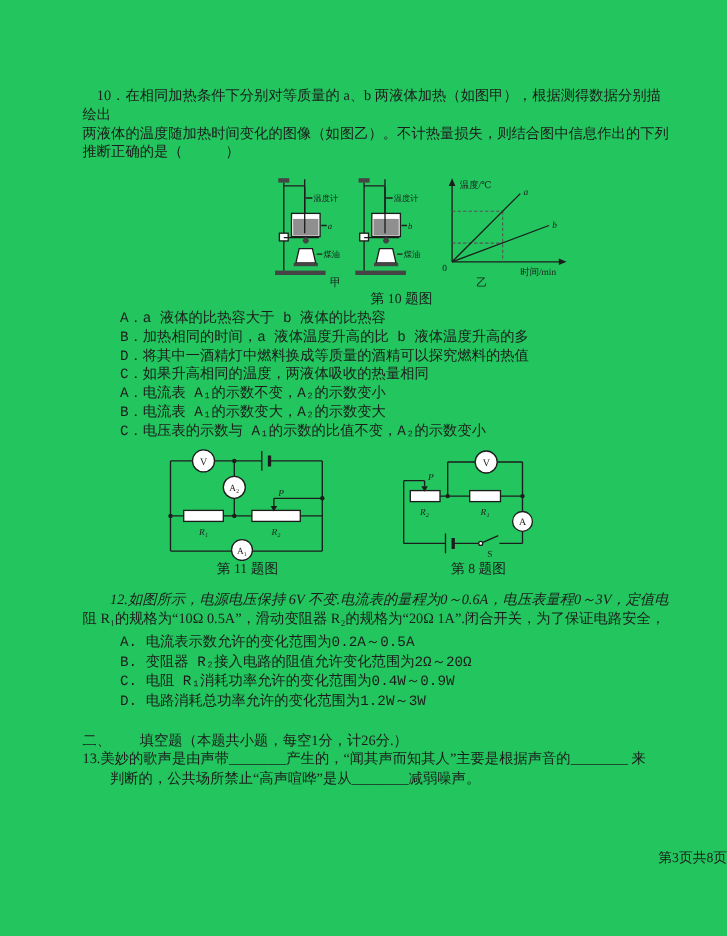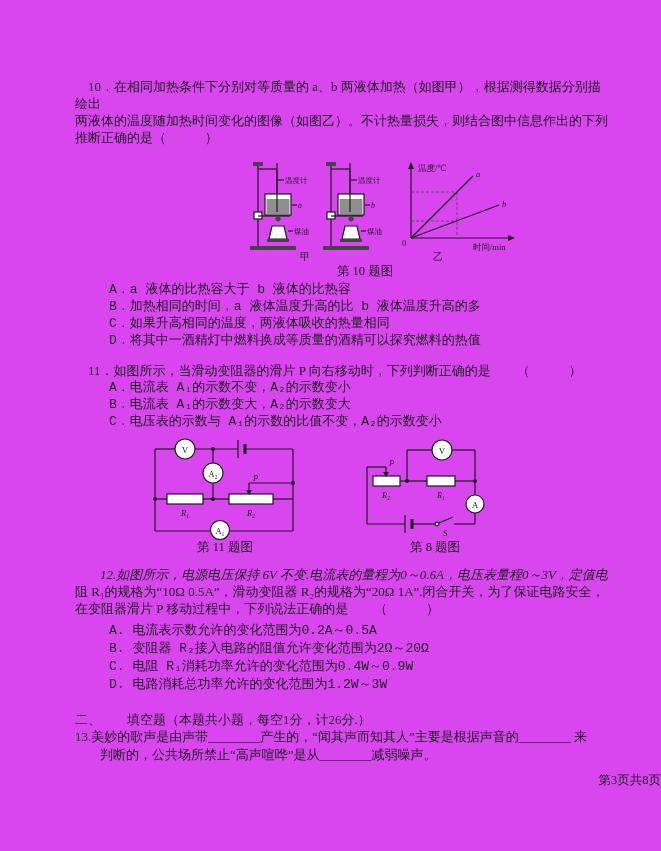"10．在相同加热条件下分别对等质量的 a、b" .page { background: #d946ef -> #22c55e }
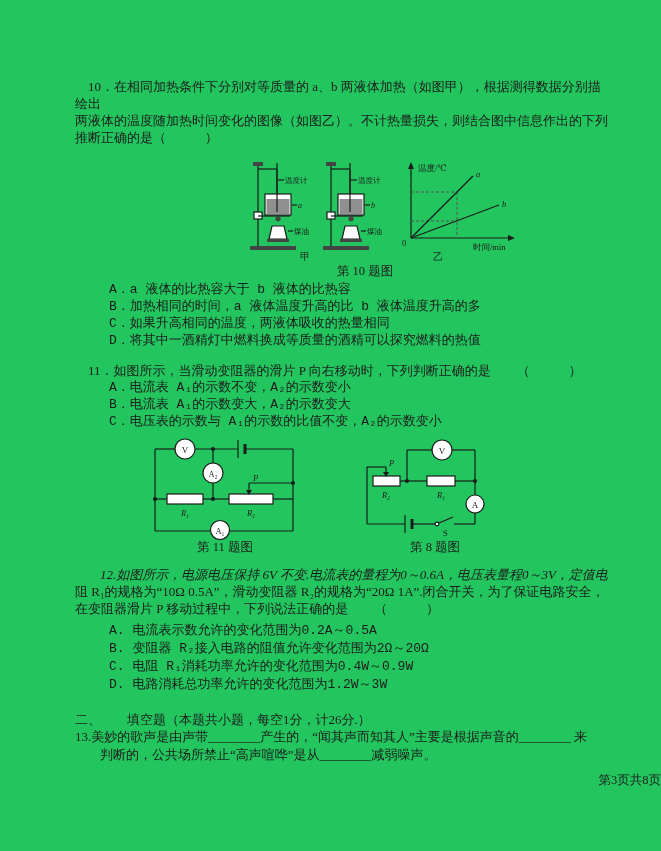"C．如果升高相同的温度，两液体吸收的热量相同" div.t { order: before "D．将其中一酒精灯中燃料换成等质量的酒精可以探究燃料的热值" -> after "D．将其中一酒精灯中燃料换成等质量的酒精可以探究燃料的热值" }
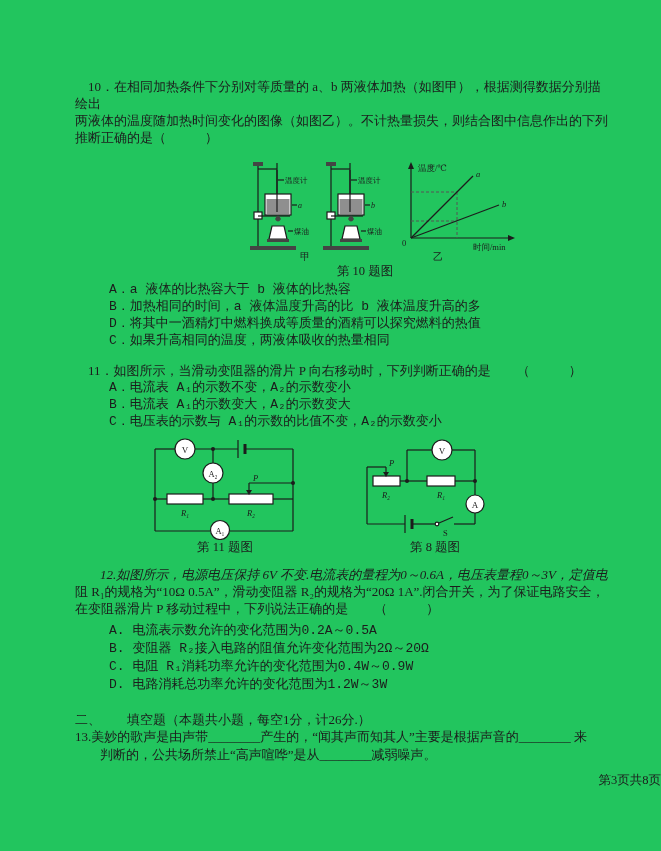"11．如图所示，当滑动变阻器的滑片 P 向右移动时，下列判断正确的是 （ ）" div.t { html: <div>11．如图所示，当滑动变阻器的滑片 P 向右移动时，下列判断正确的是 （ ）</div> -> none }
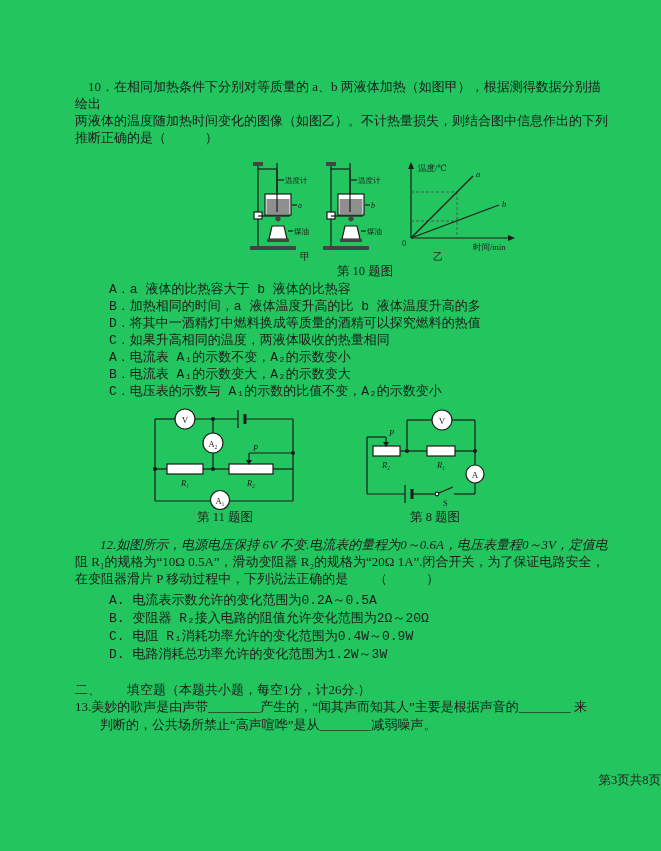"在变阻器滑片 P 移动过程中，下列说法正确的是 （ ）" div.t { html: <div>在变阻器滑片 P 移动过程中，下列说法正确的是 （ ）</div> -> none }
